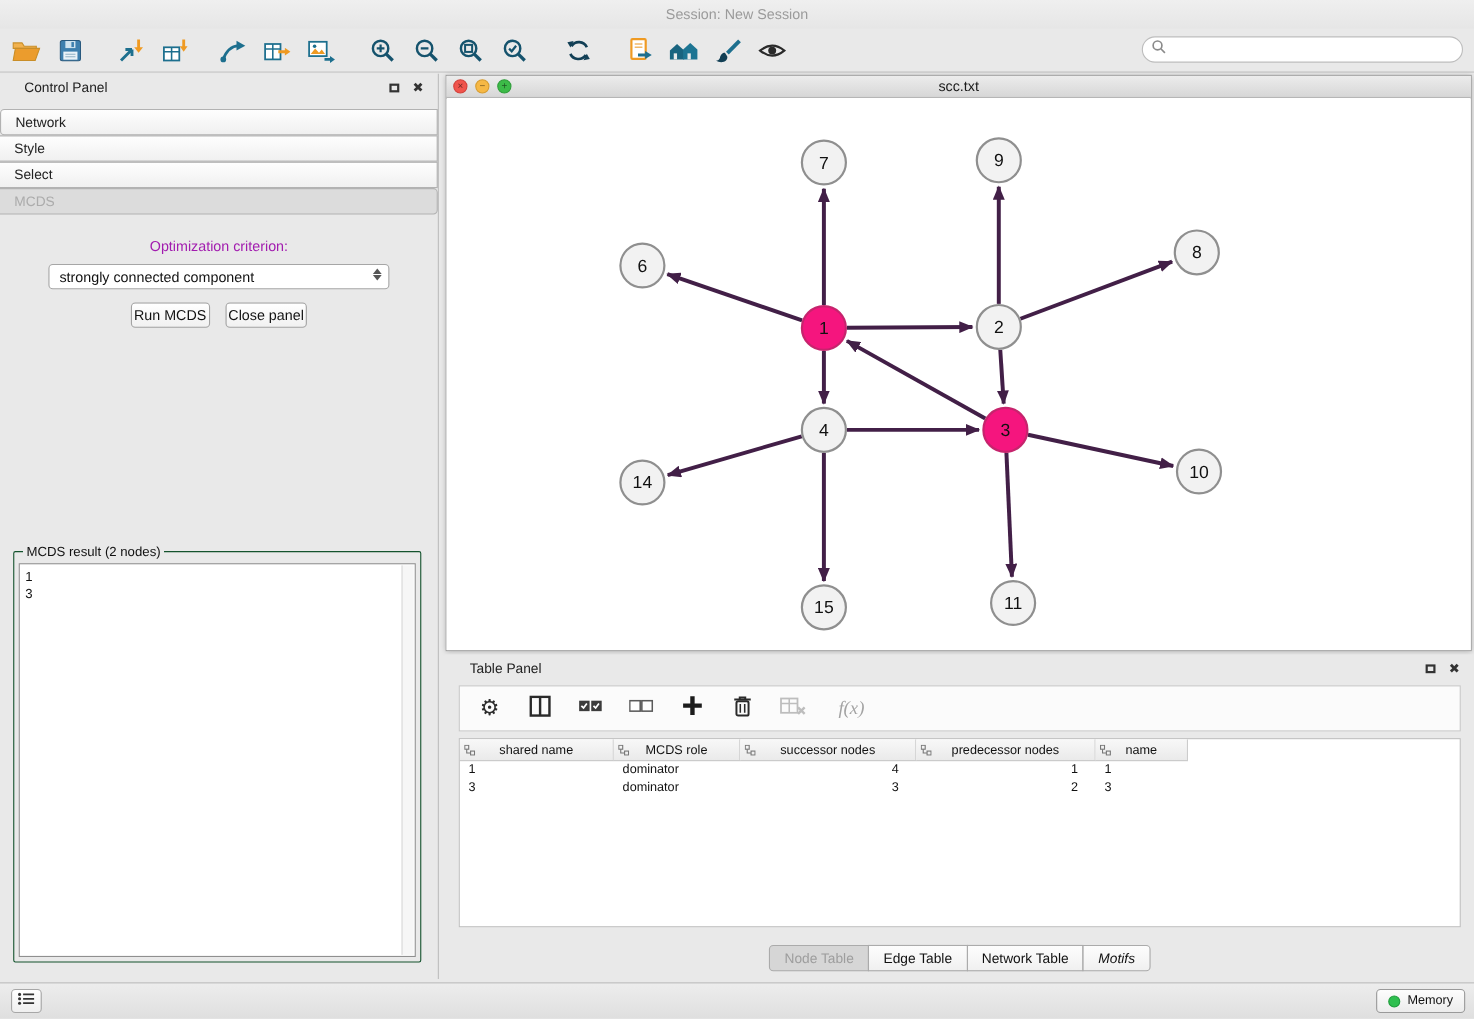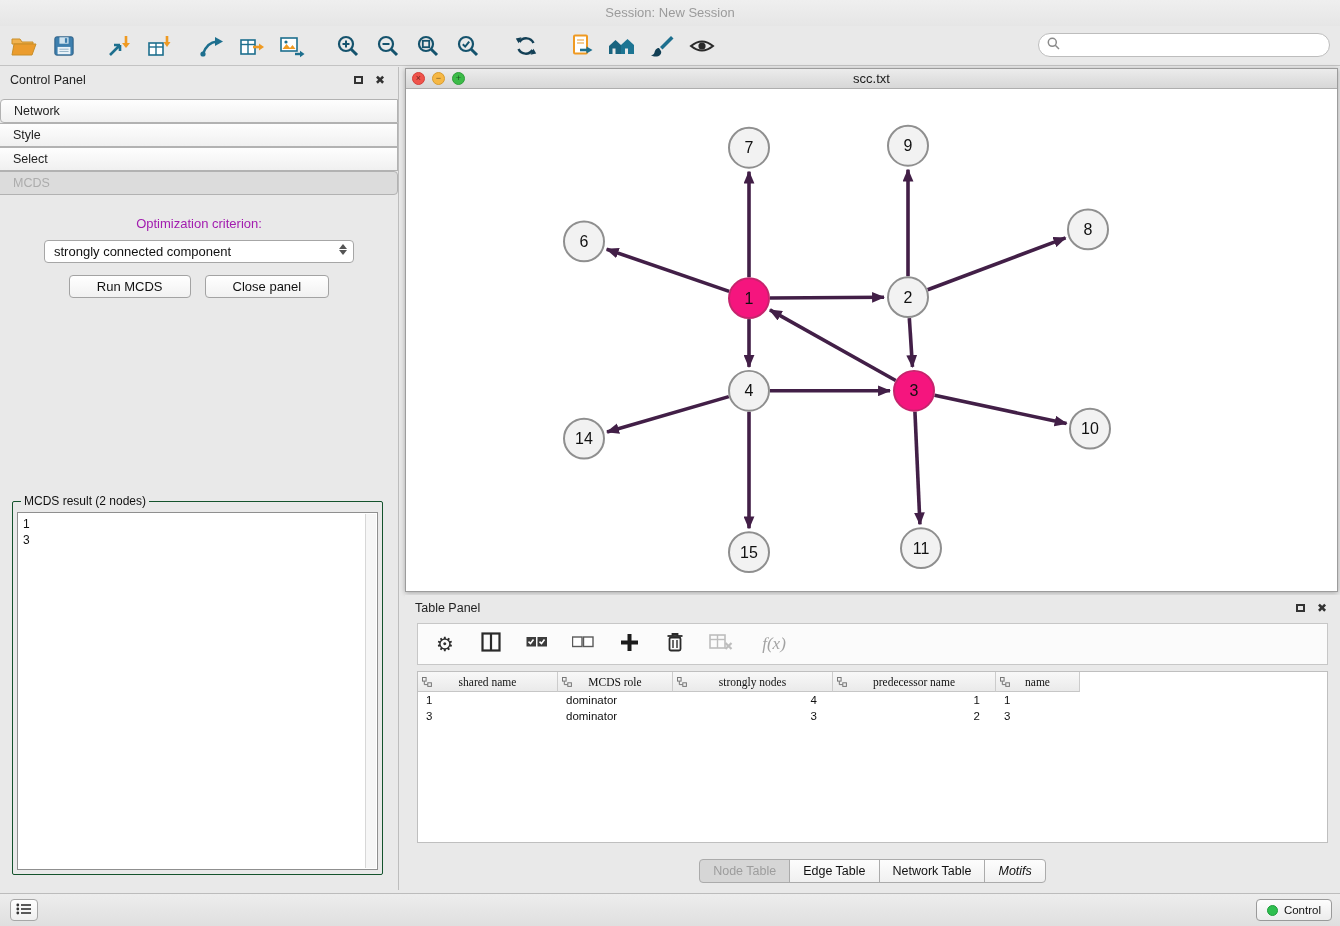"Control Panel" .panel-title { margin-left: none -> 12px }
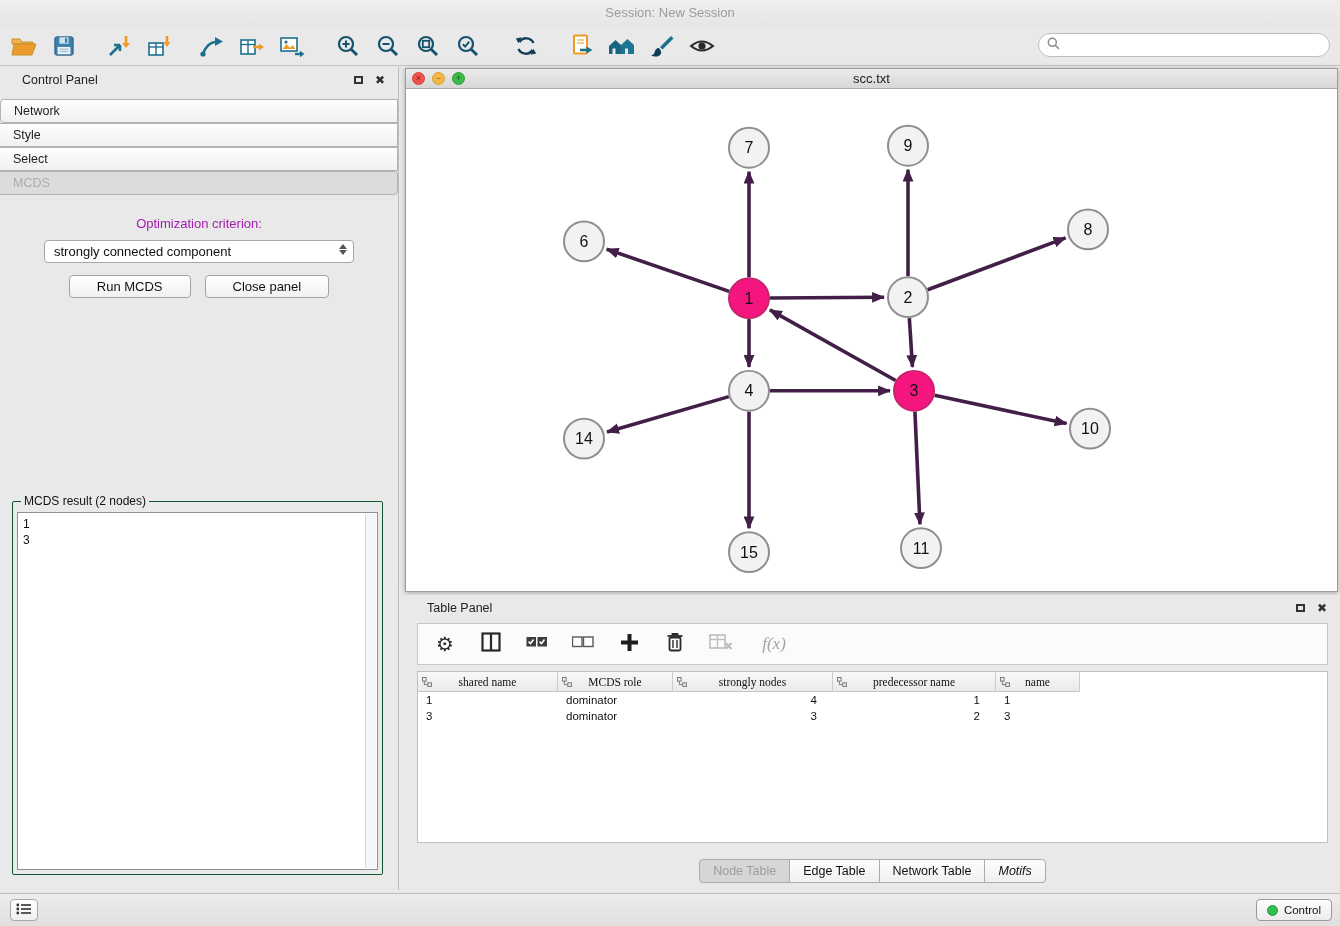"Run MCDS" .pbtn { padding: 0 27px -> 0 2px }
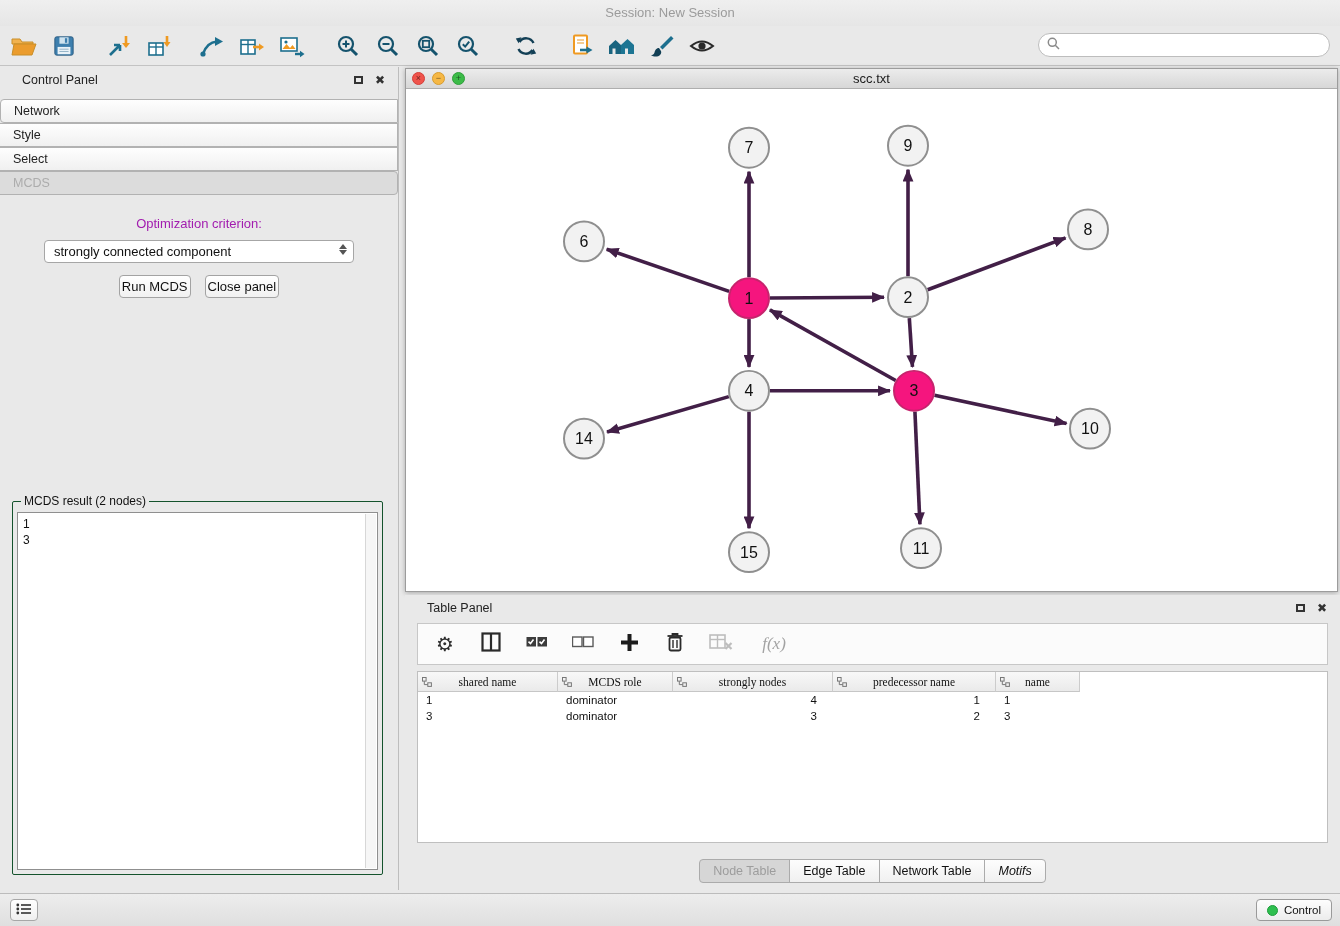"shared name" .thead { font-family: Liberation Serif, serif -> none }
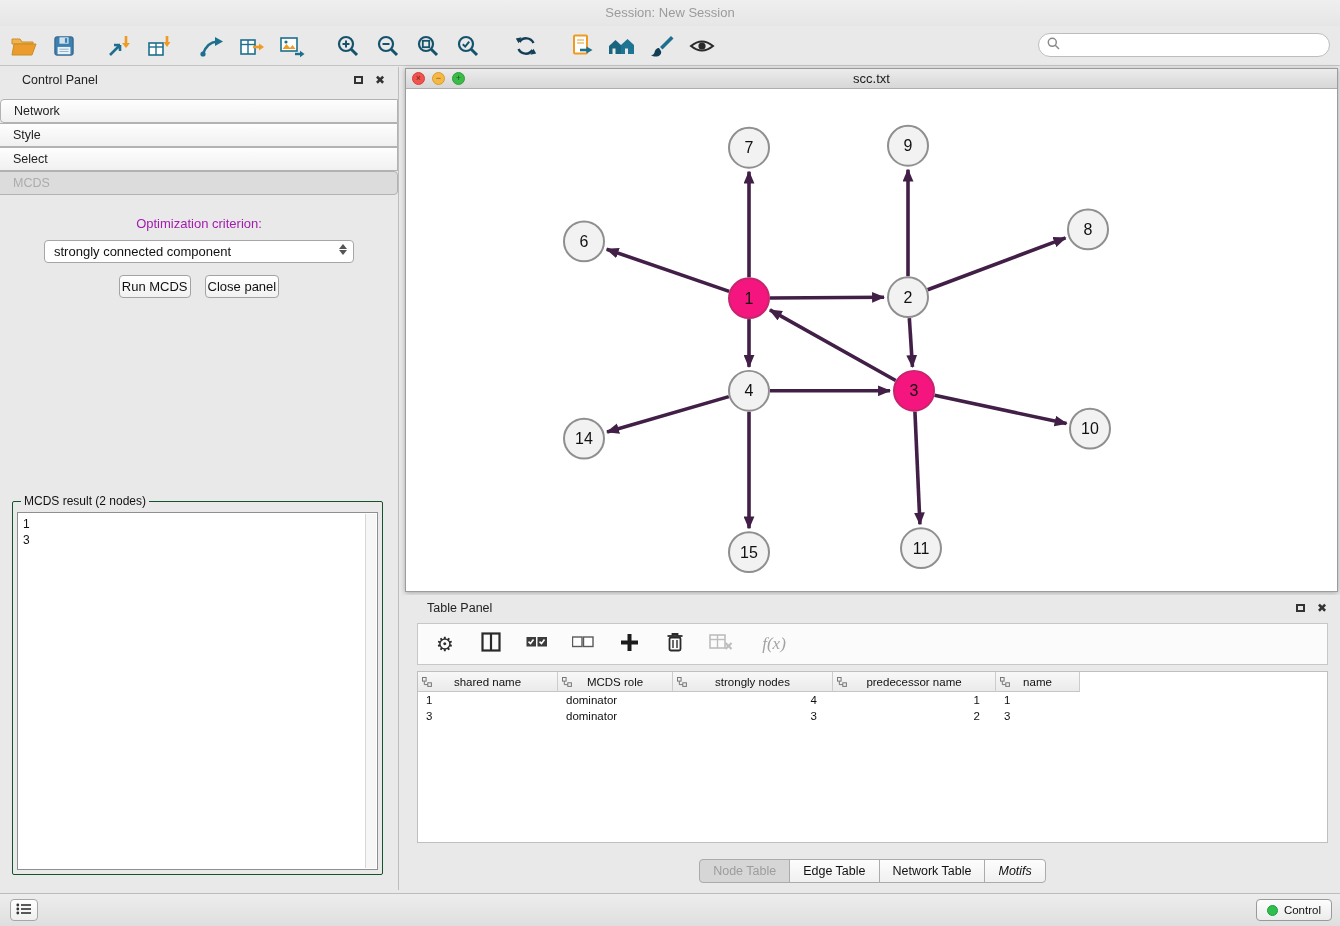"strongly nodes" span { text: strongly -> successor }
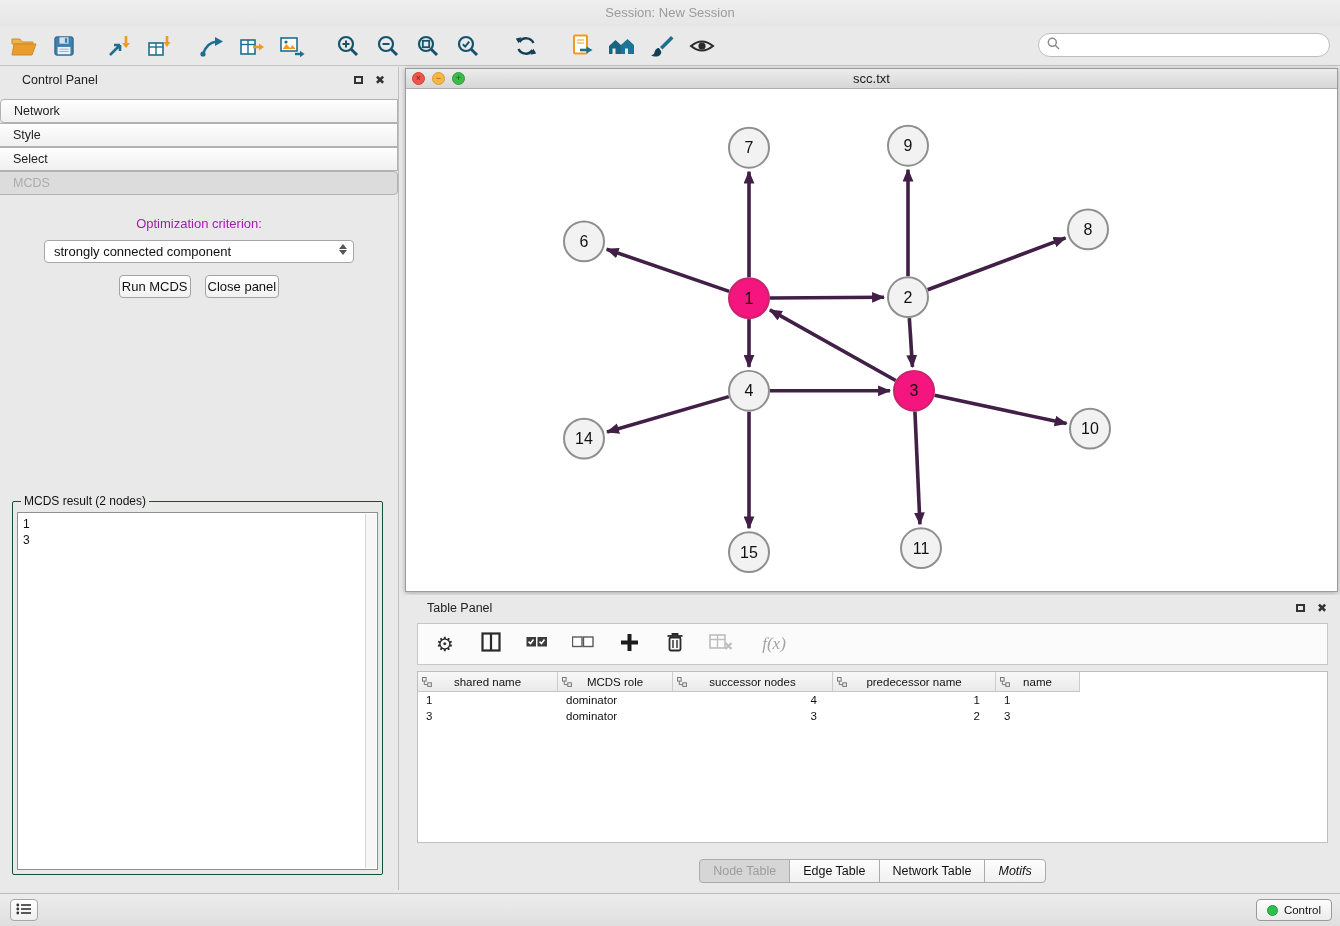"predecessor name" span { text: name -> nodes }
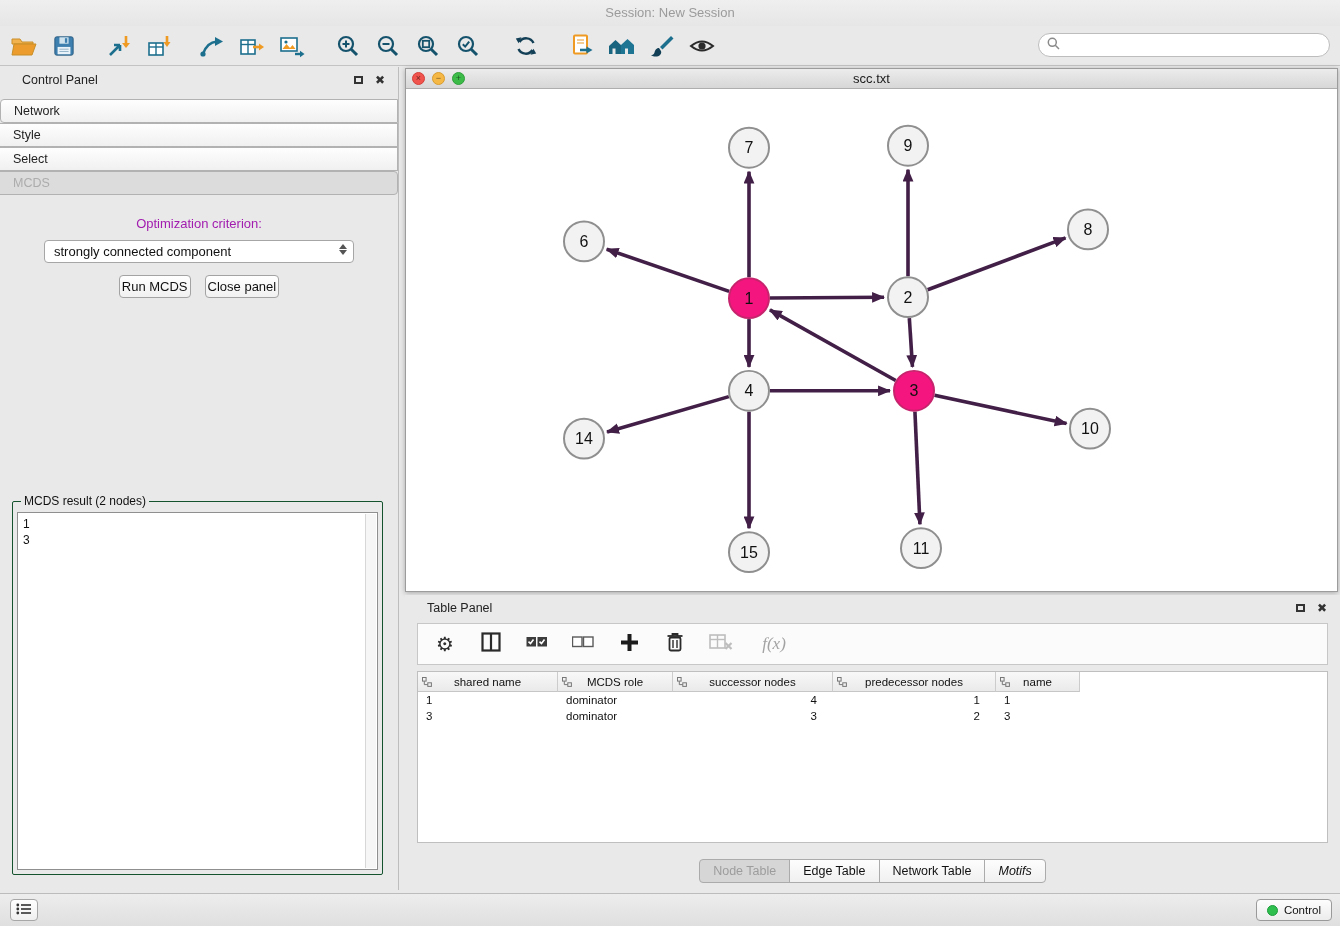"Control" span { text: Control -> Memory }
